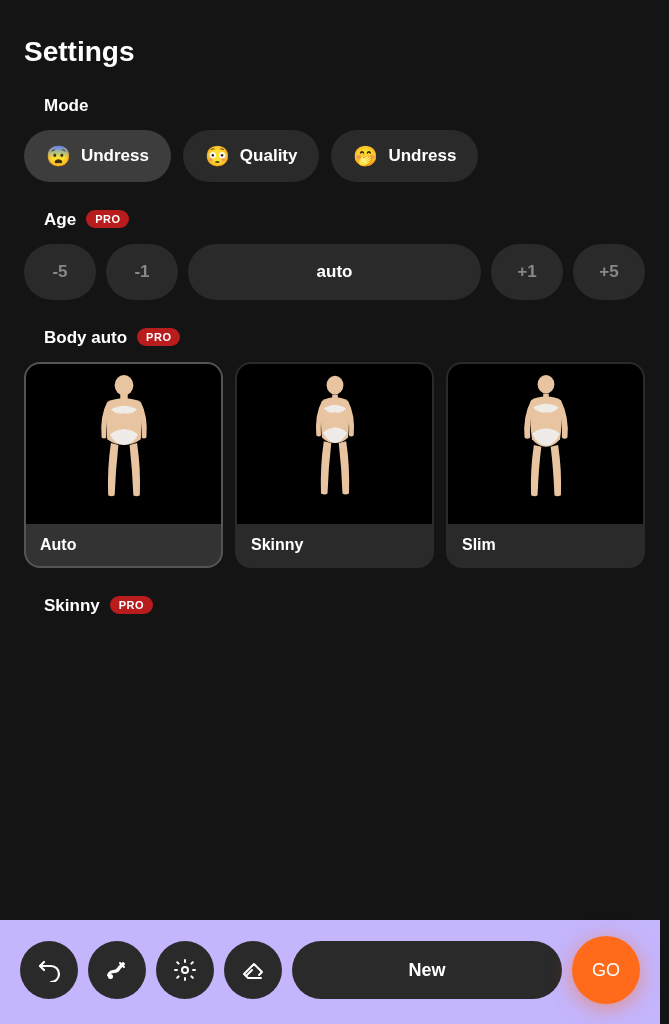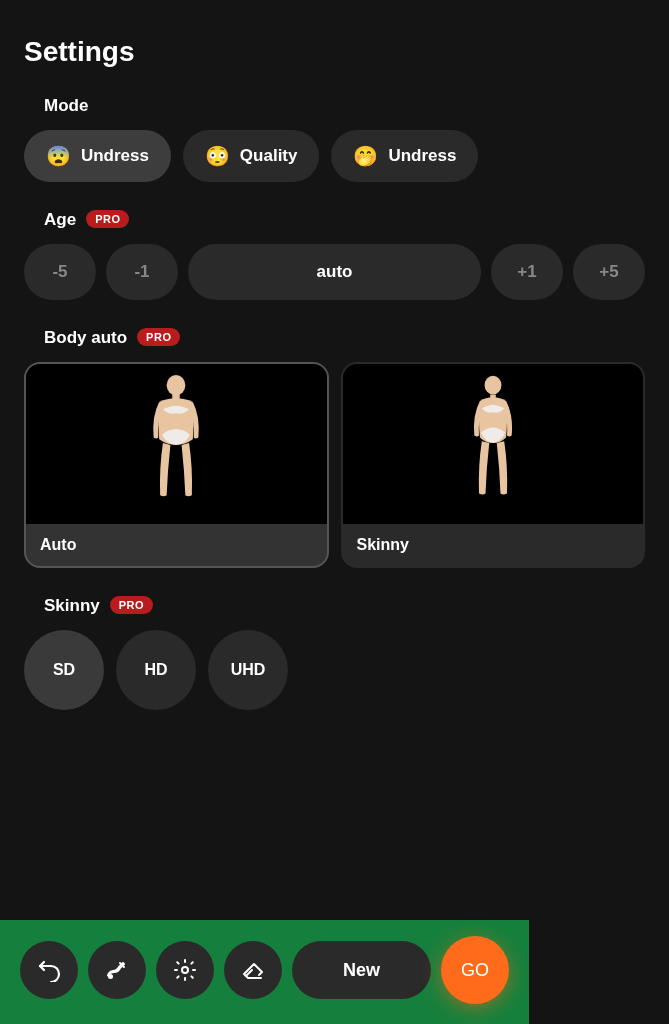"Slim" div.bodytype-card { html: none -> <div> <div> <svg> <ellipse></ellipse> <rect></rect> <path></path> <path></path> <path></path> <path></path> <path></path> <path></path> <path></path> </svg> </div> <div>Slim</div> </div> }
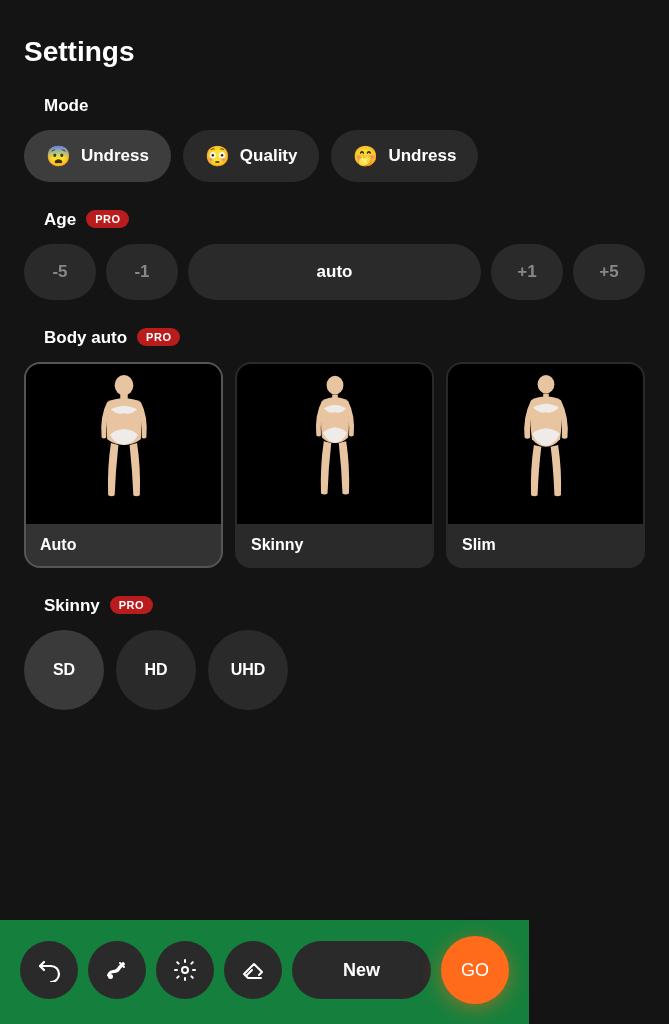"SD" div.quality-row { html: <div> <button> <span>SD</span> </button> <button> <span>HD</span> </button> <button> <span>UHD</span> </button> </div> -> none }
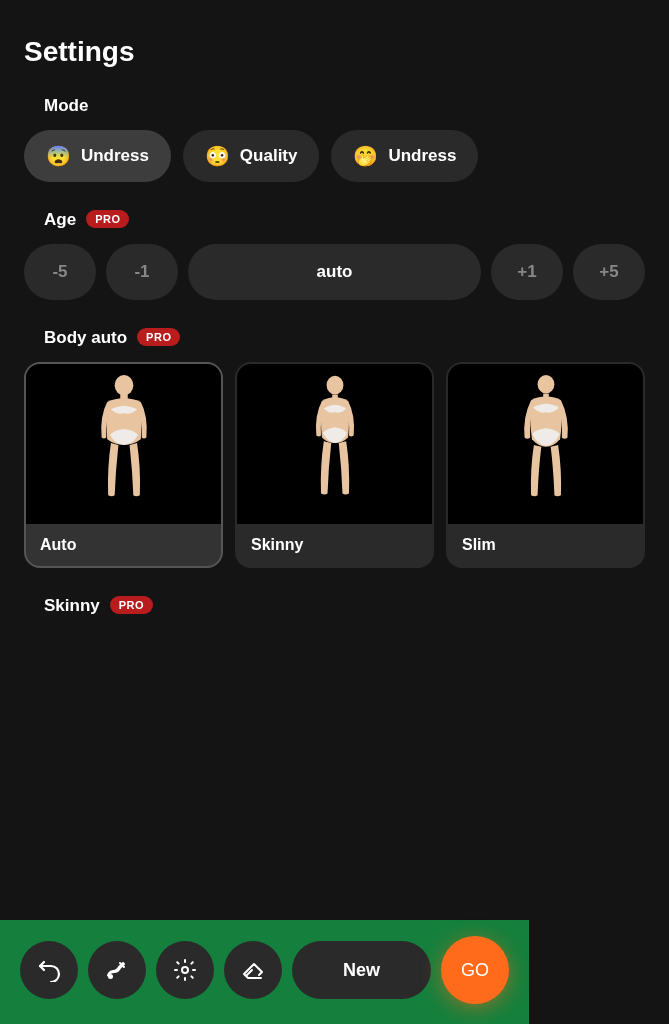"New" .bottom-bar { background: #15803d -> #c4b5fd; width: 529px -> 660px }
